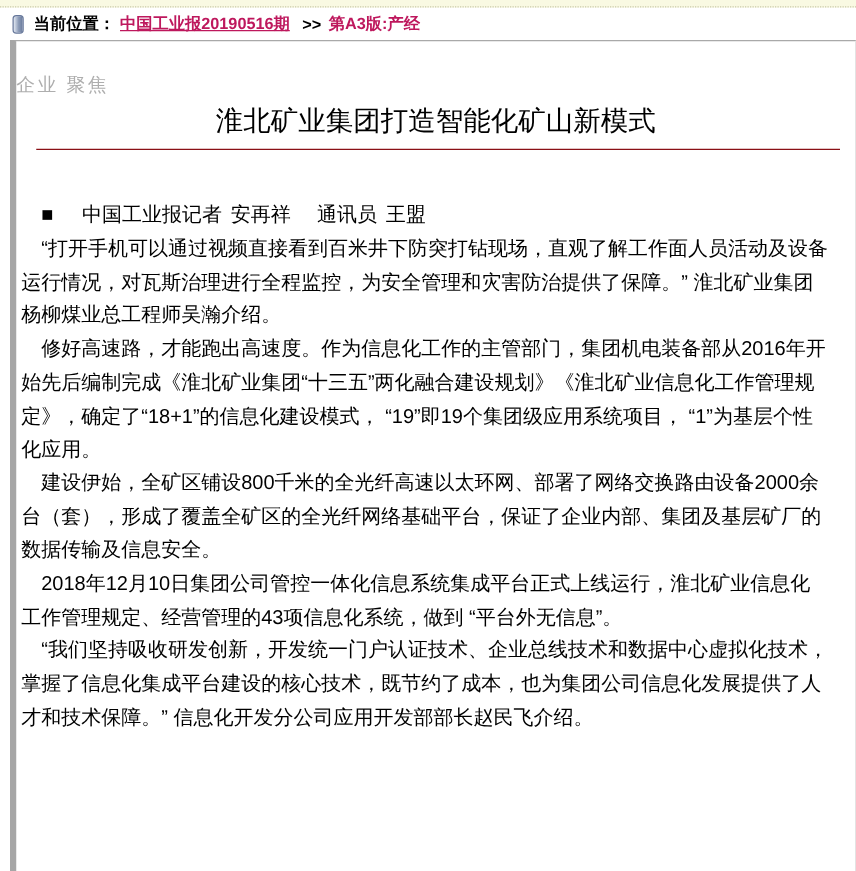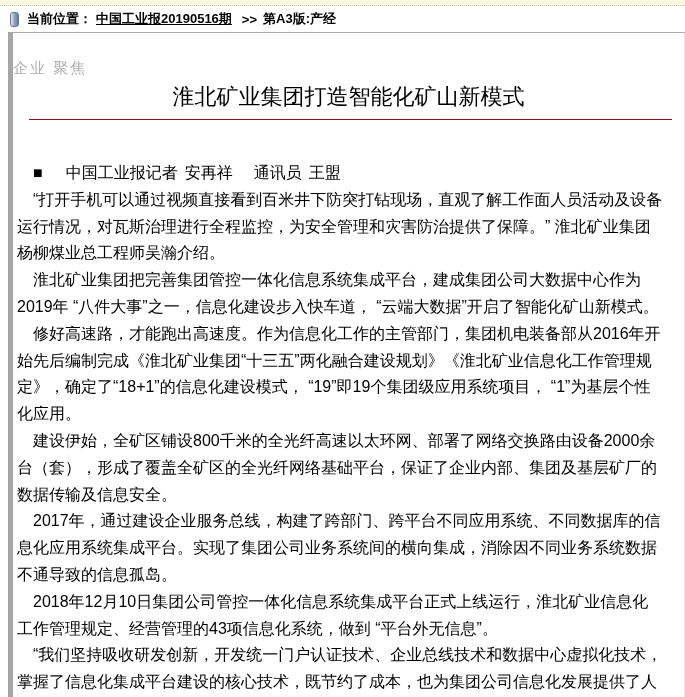"中国工业报20190516期" .breadcrumb a { color: #000000 -> #be185d }
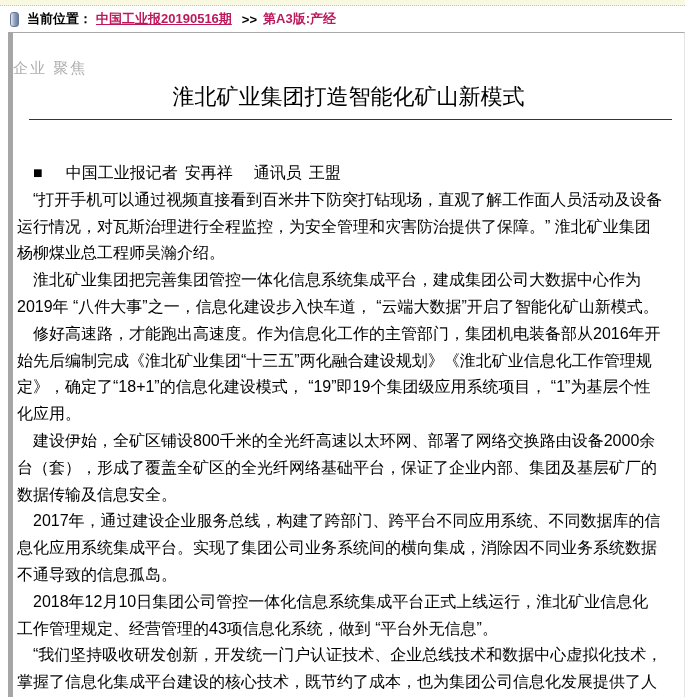"淮北矿业集团把完善集团管控一体化信息系统集成平台，建成集团公司大数据中心作为20" p { html: <p>淮北矿业集团把完善集团管控一体化信息系统集成平台，建成集团公司大数据中心作为2019年 “八件大事”之一，信息化建设步入快车道， “云端大数据”开启了智能化矿山新模式。</p> -> none }
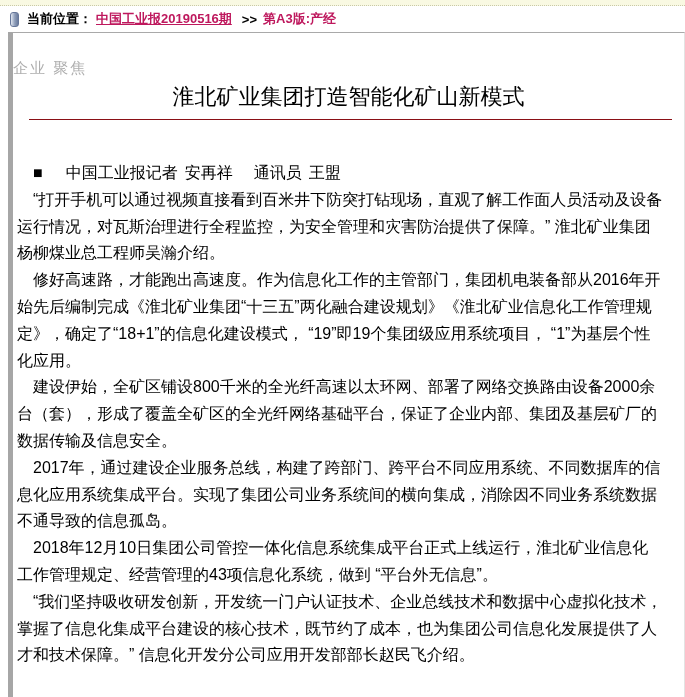"2017年，通过建设企业服务总线，构建了跨部门、跨平台不同应用系统、不同数据库的" p { html: <p>2017年，通过建设企业服务总线，构建了跨部门、跨平台不同应用系统、不同数据库的信息化应用系统集成平台。实现了集团公司业务系统间的横向集成，消除因不同业务系统数据不通导致的信息孤岛。</p> -> none }
